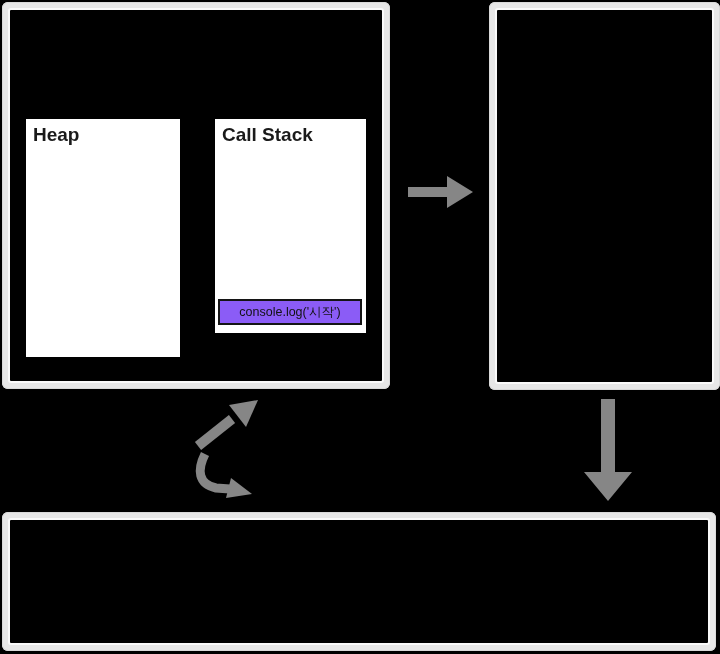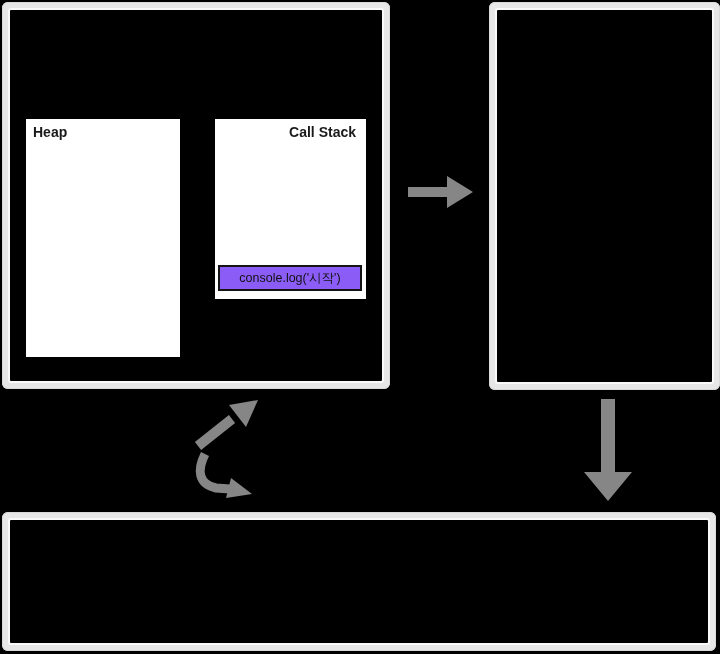"Heap" .panel-title { font-size: 14px -> 19px; padding: 6px 10px 0 7px -> 6px 0 0 7px }
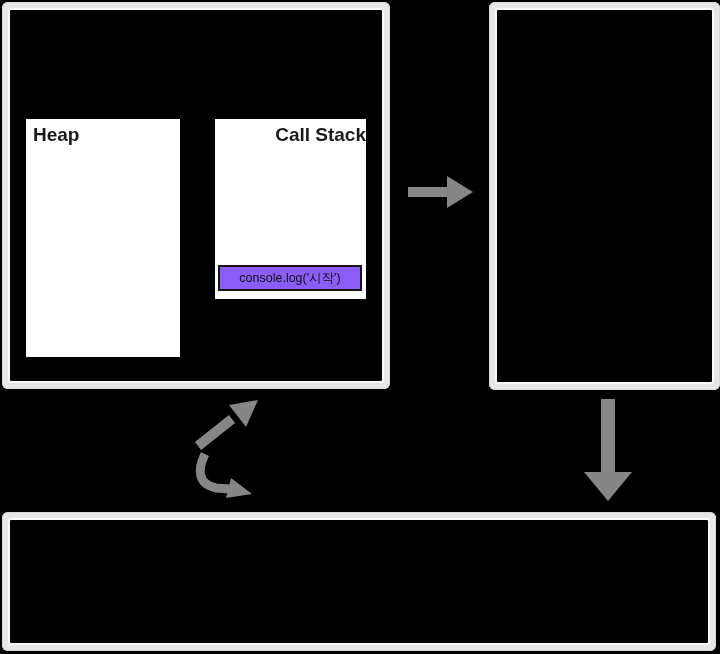"Call Stack" #panel-callstack { height: 180px -> 214px; text-align: right -> none }
